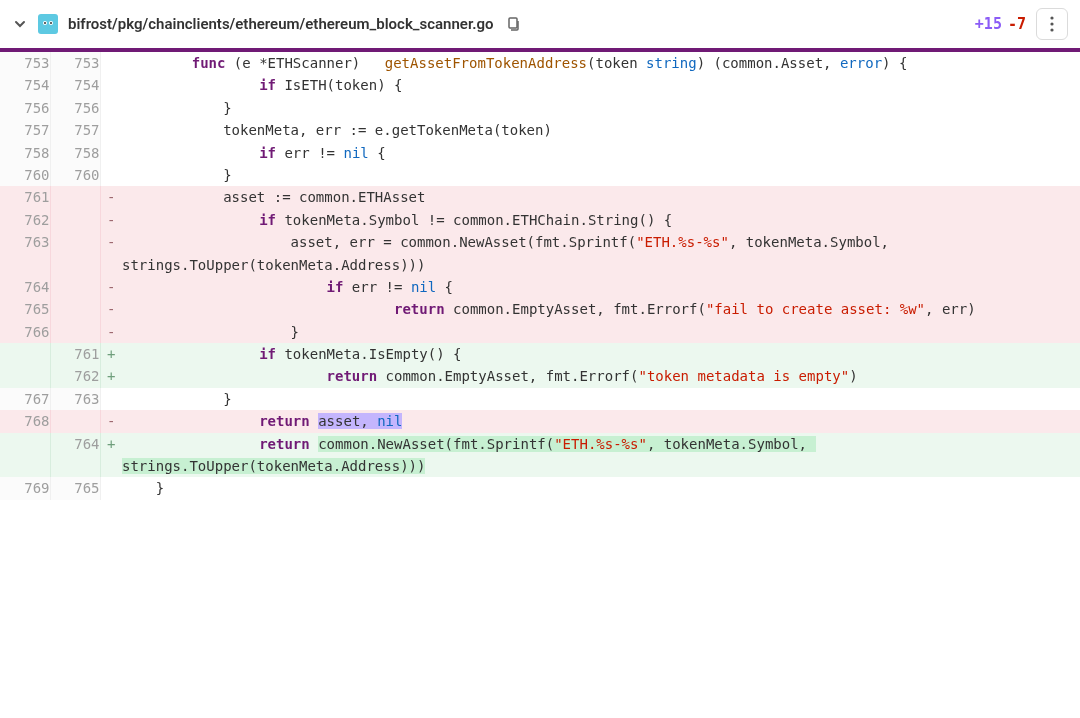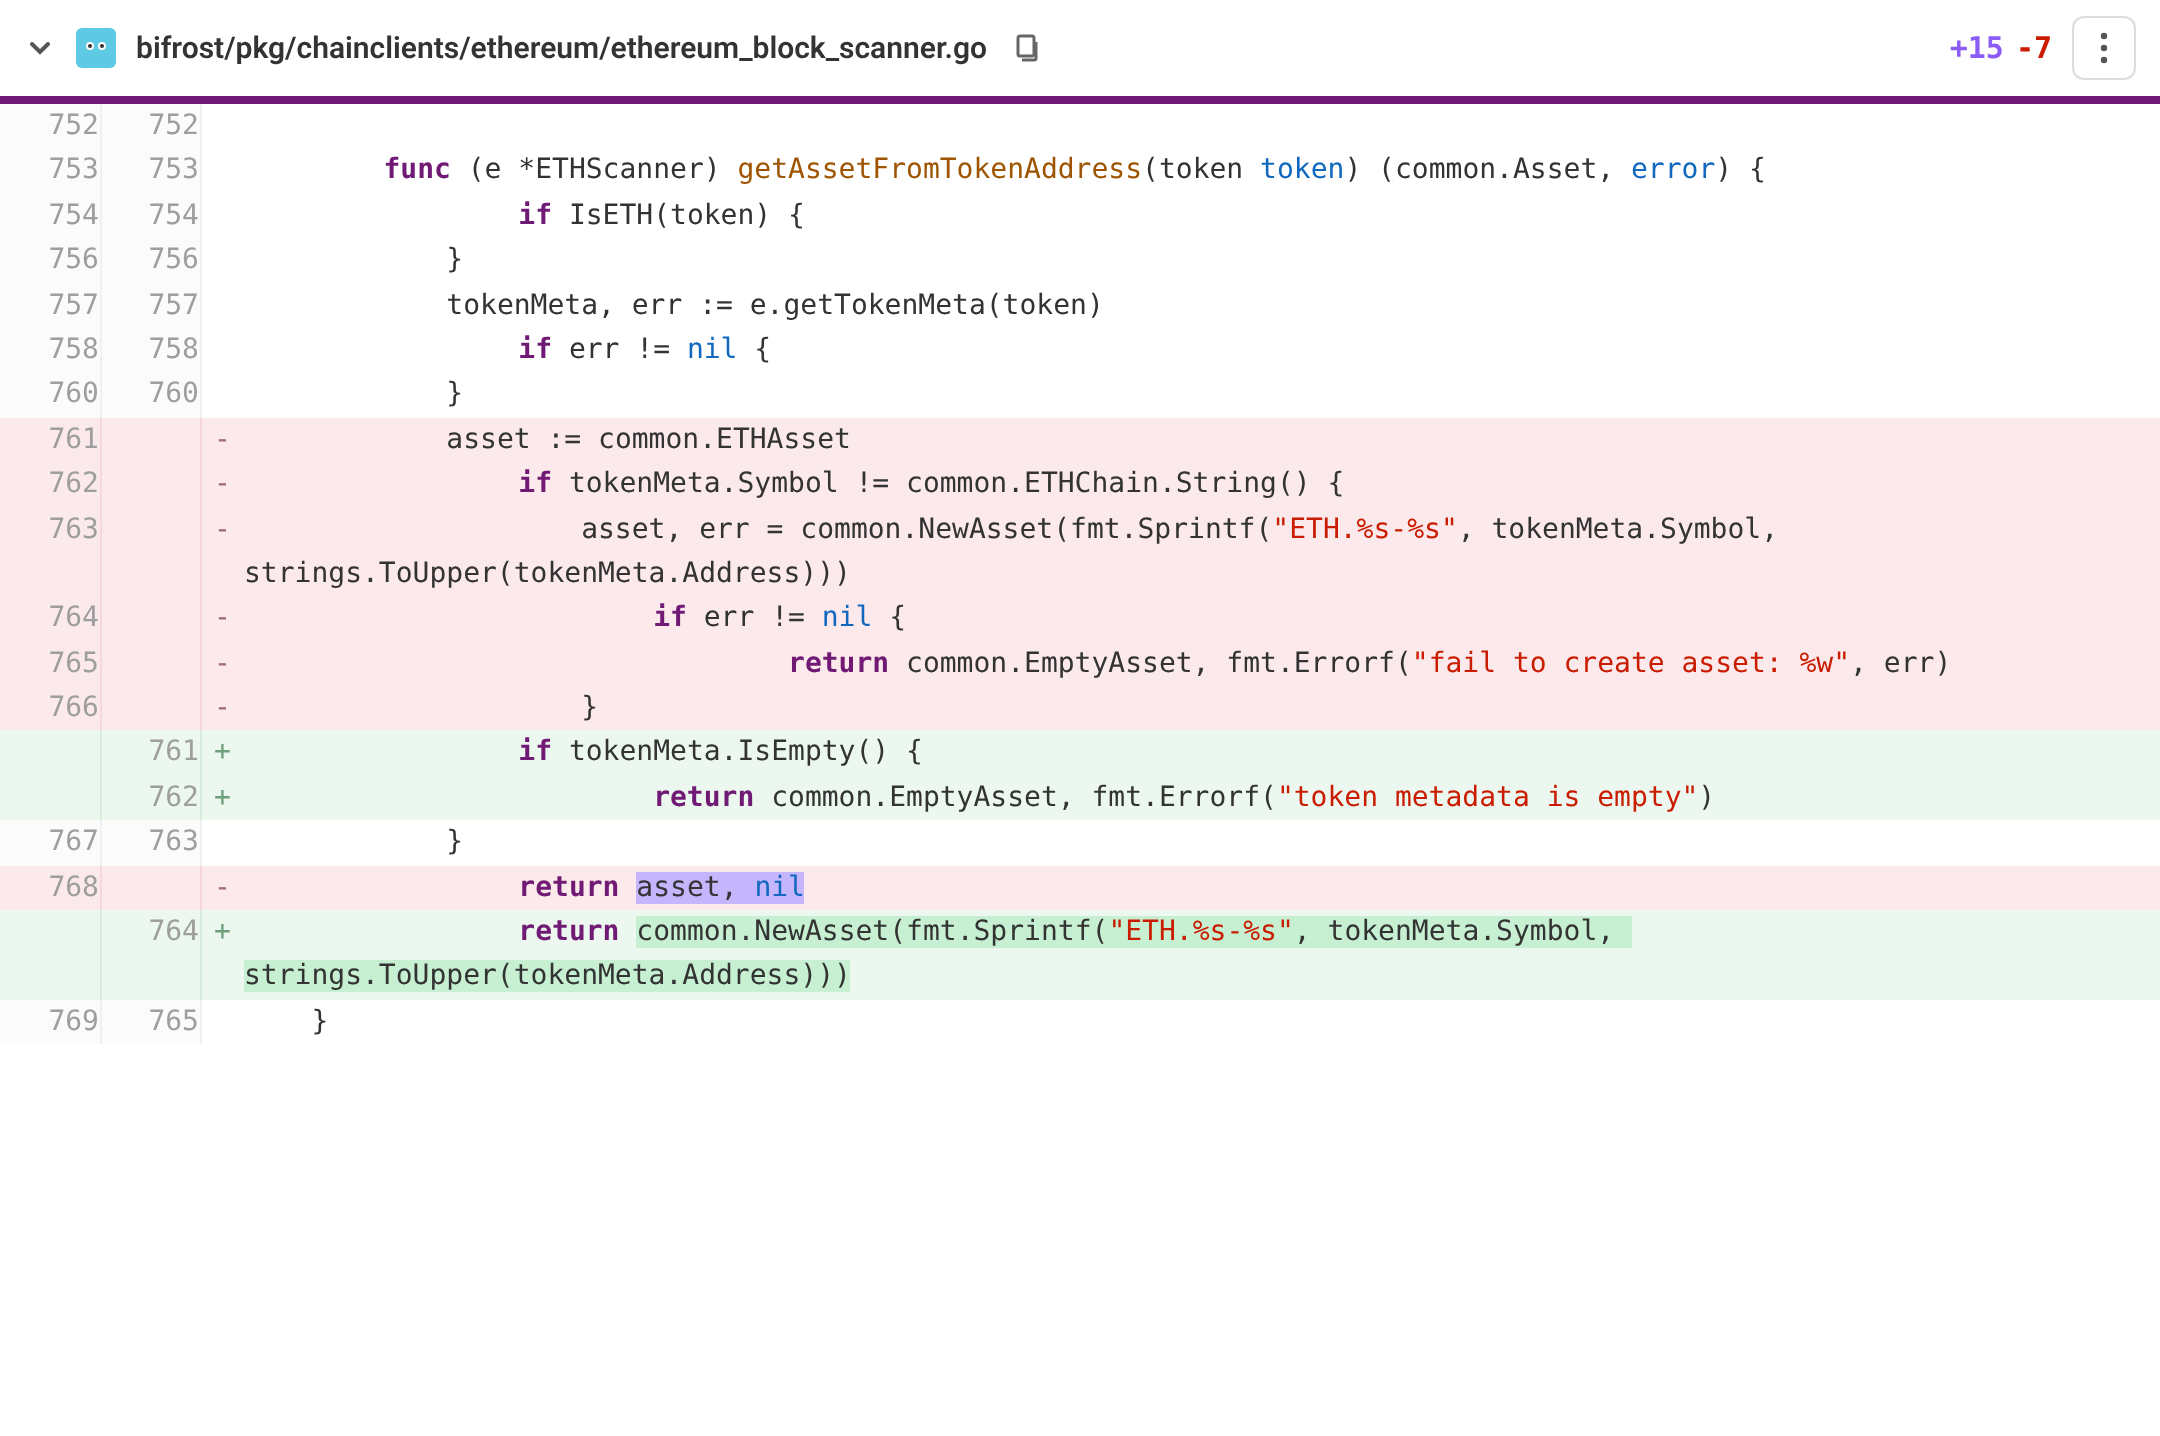"752" tr { html: <tr> <td>752</td> <td>752</td> <td></td> <td><span></span></td> </tr> -> none }
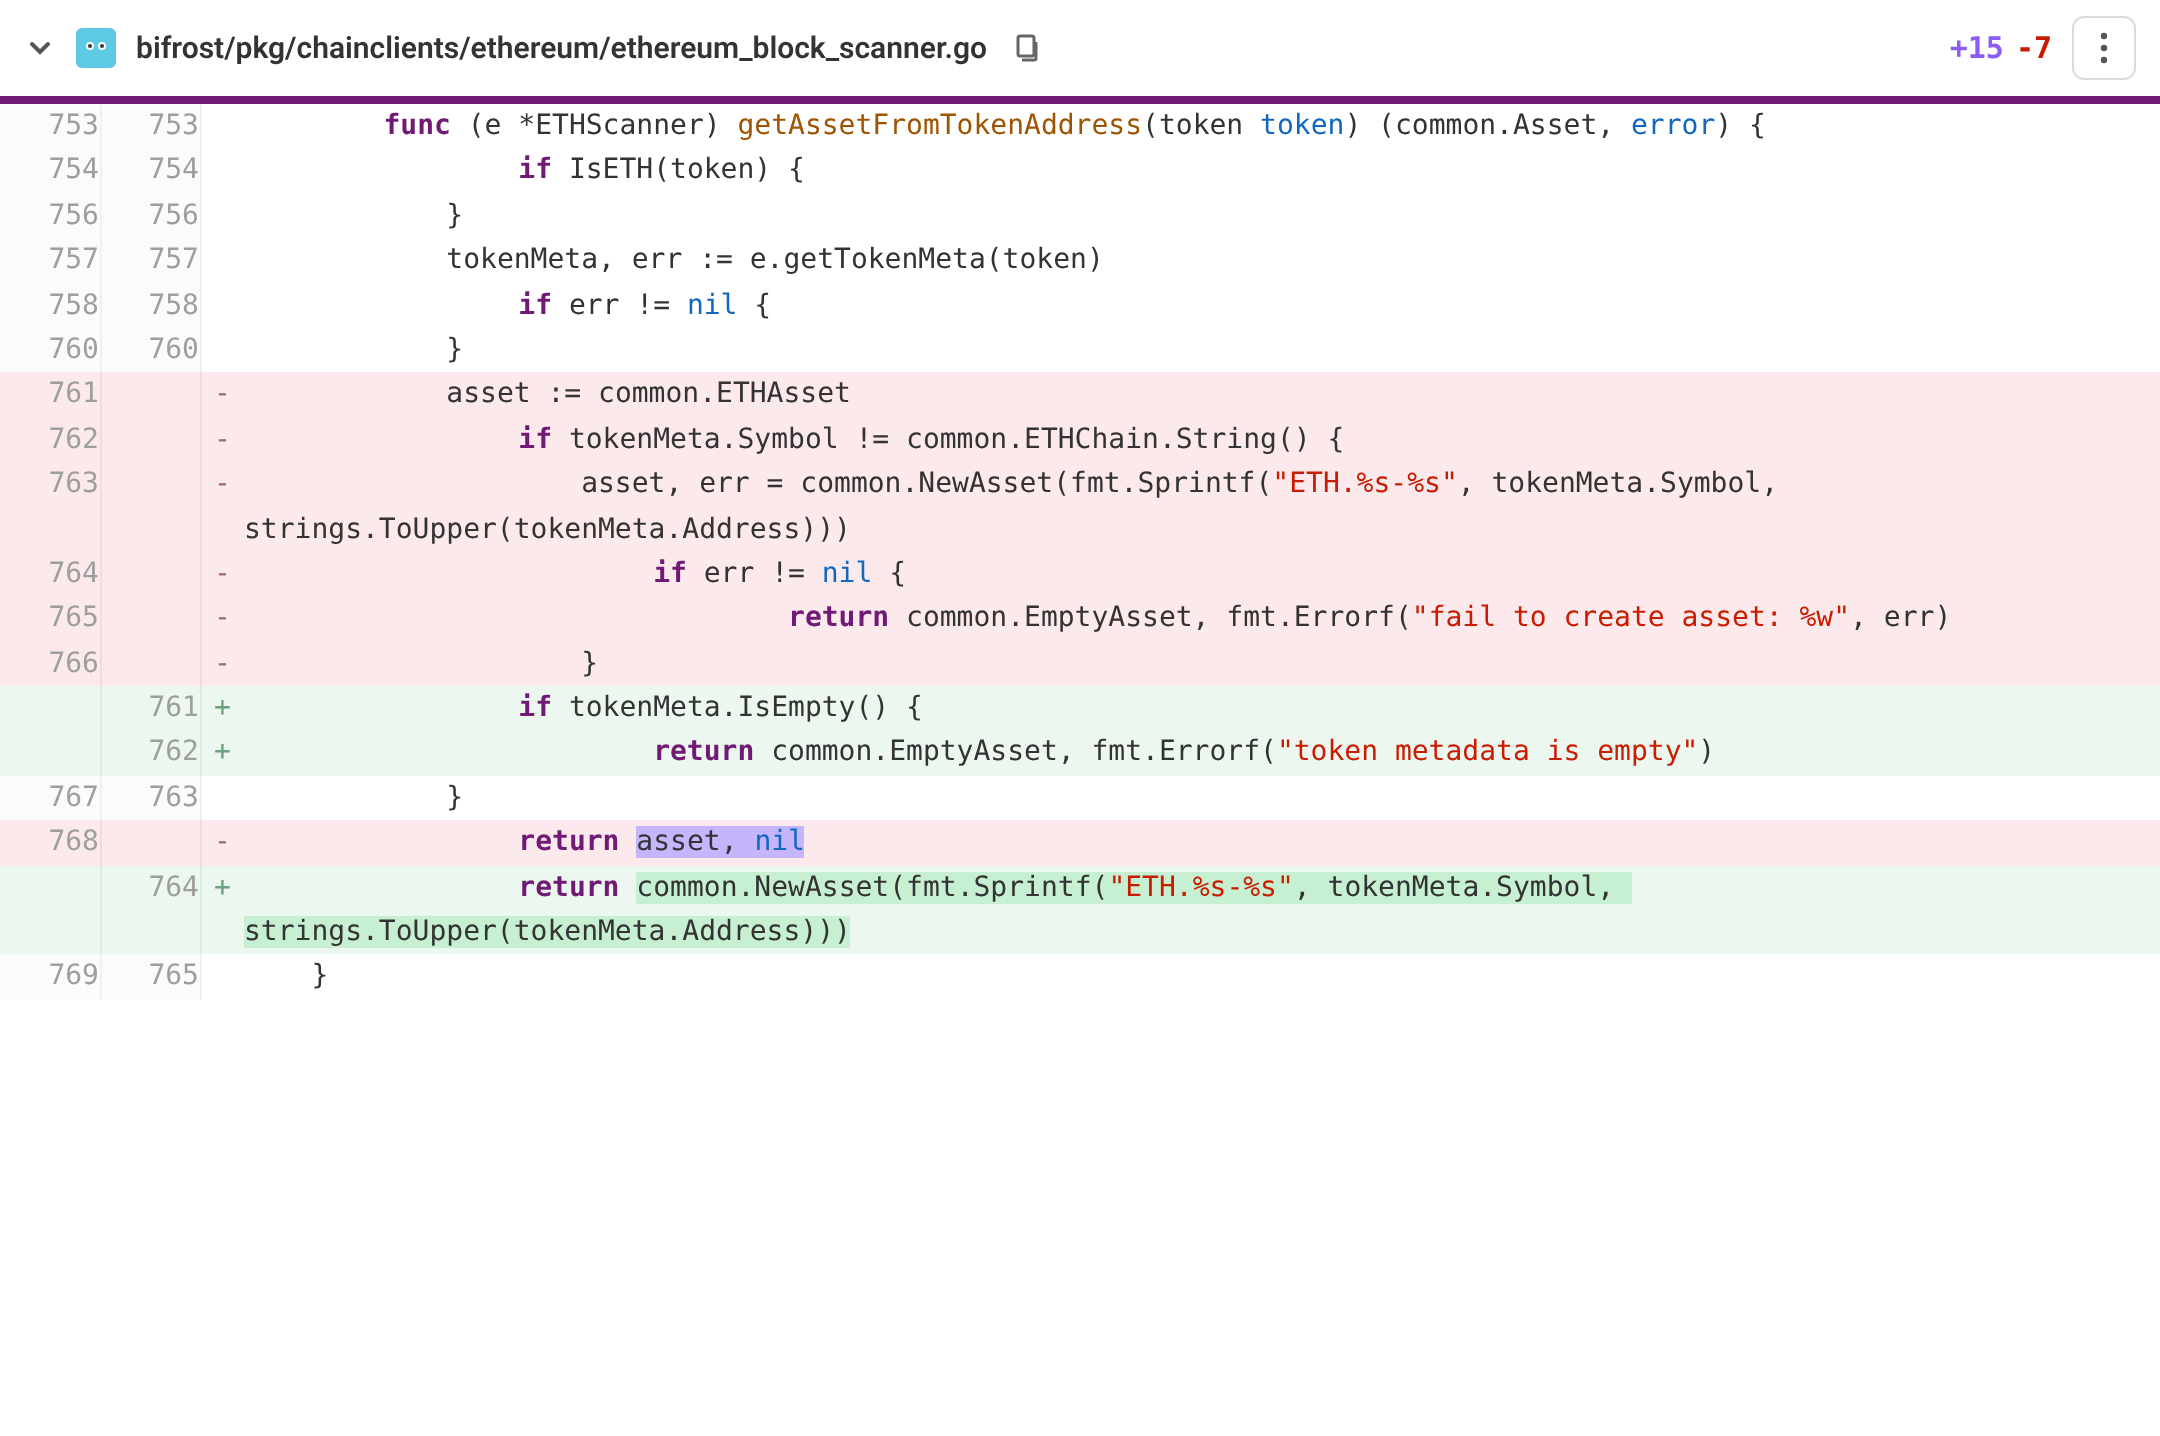"getAssetFromTokenAddress" .fn { margin-left: none -> 16px }
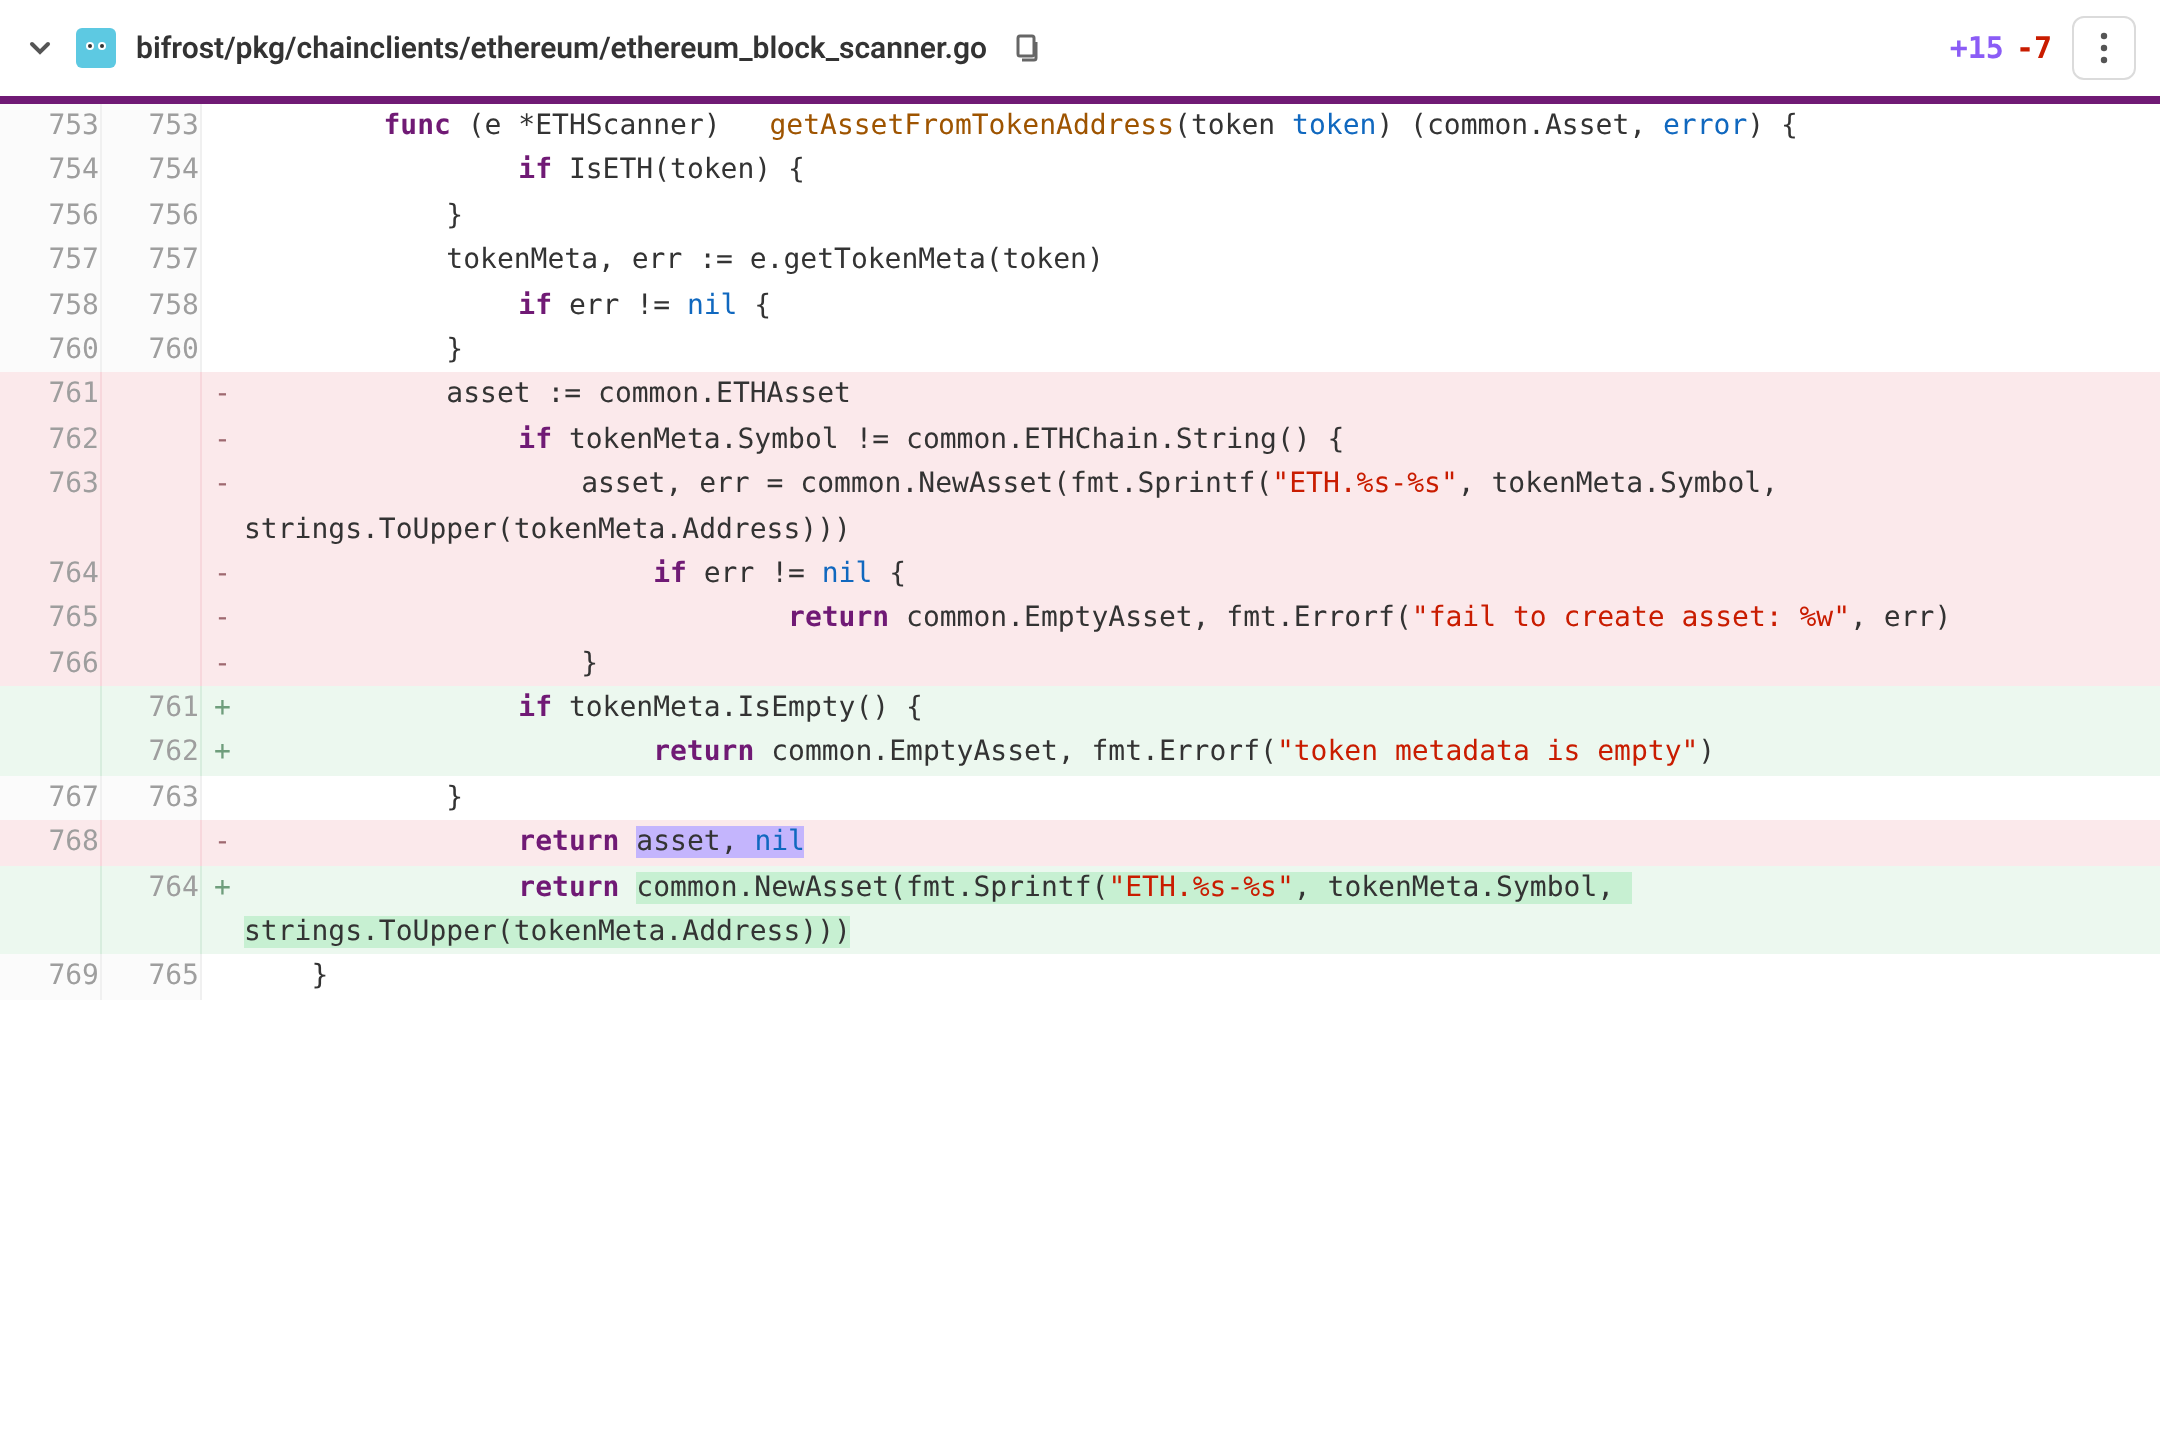"token" span.typ { text: token -> string }
